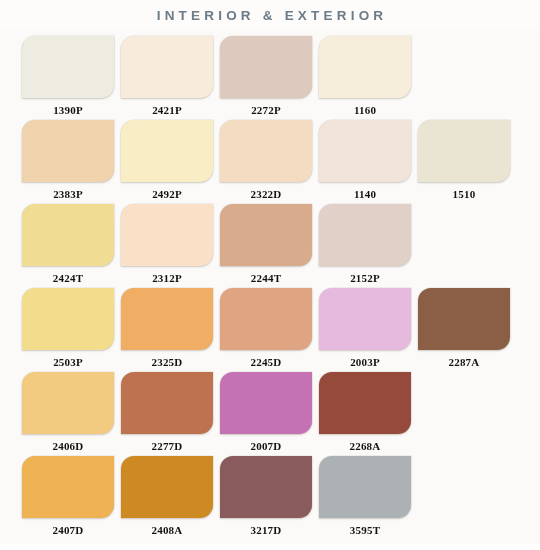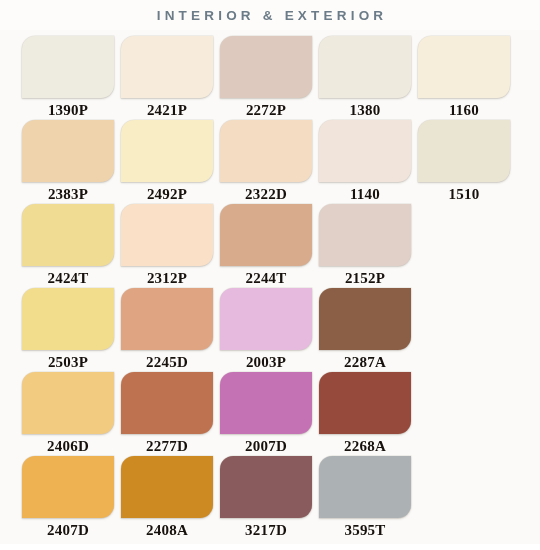"1390P" .swatch-label { font-size: 15px -> 11px }
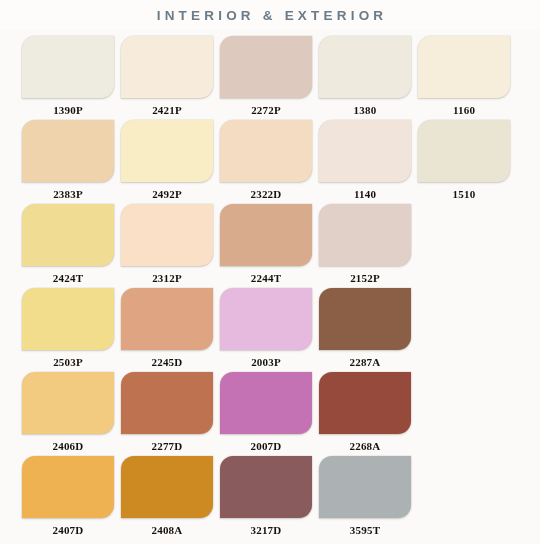"1380" div.swatch-cell { html: <div> <div></div> <div>1380</div> </div> -> none }
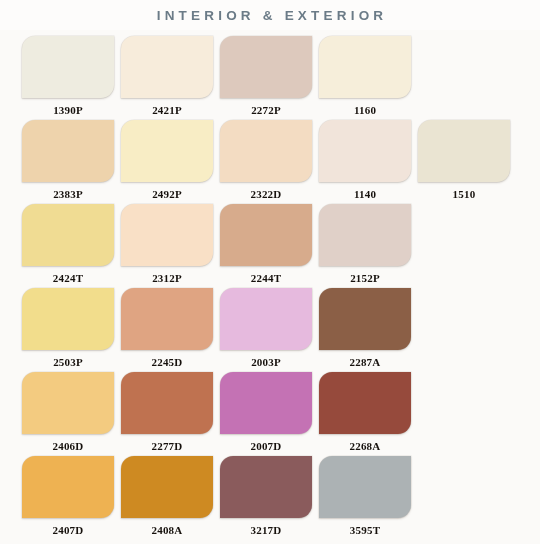"2325D" div.swatch-cell { html: none -> <div> <div></div> <div>2325D</div> </div> }
